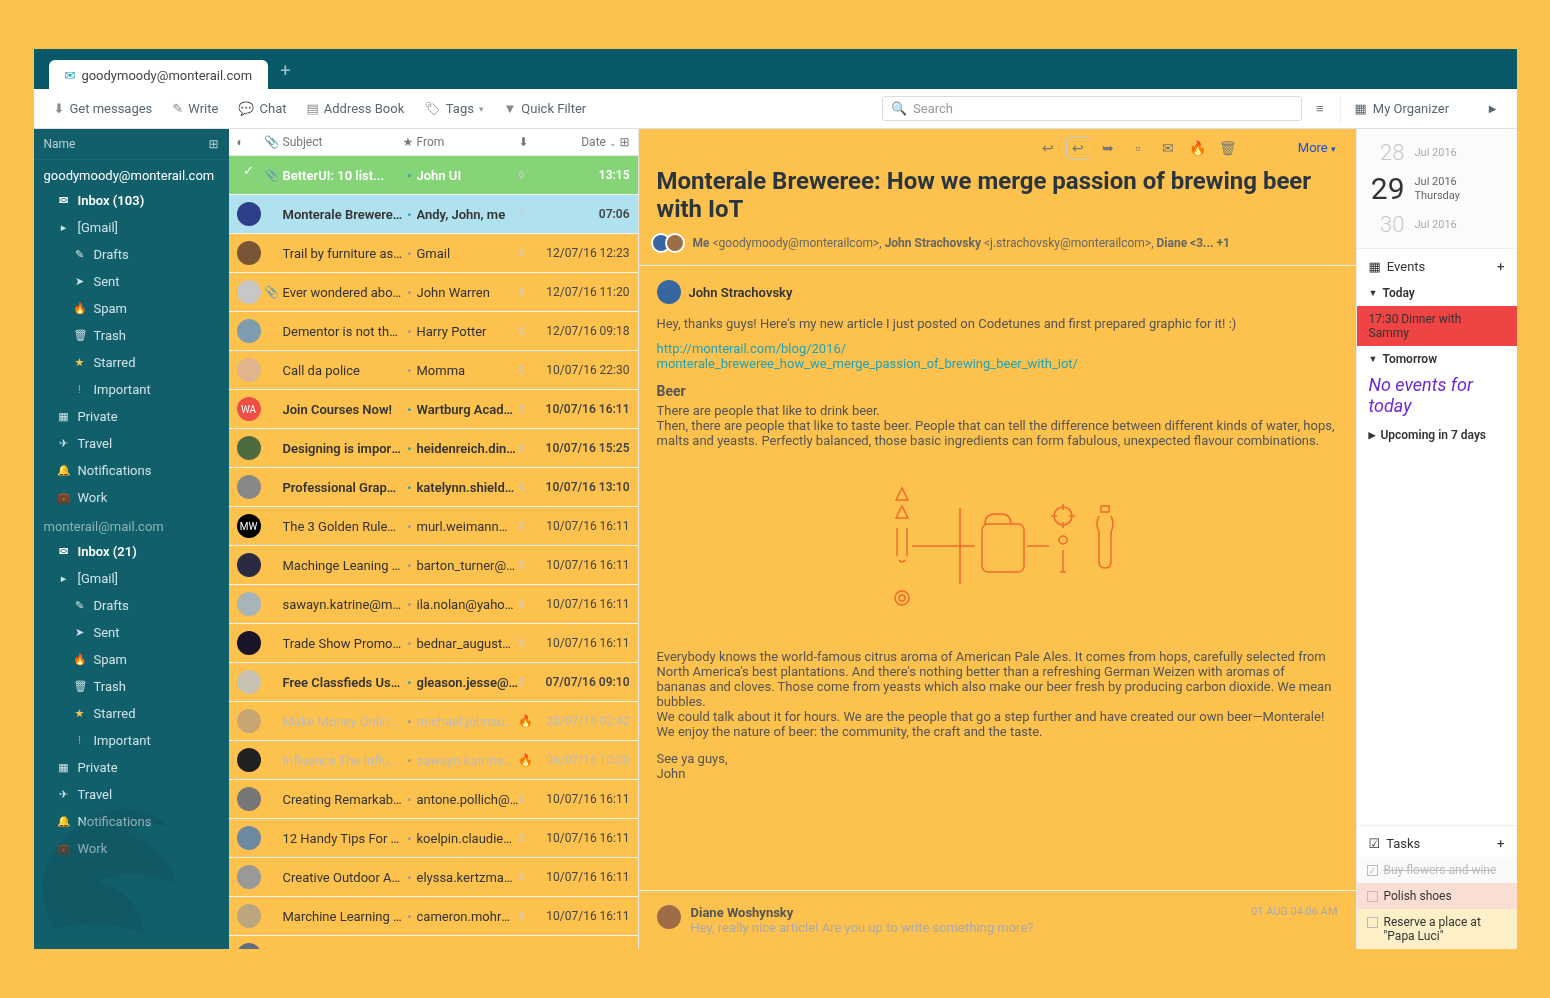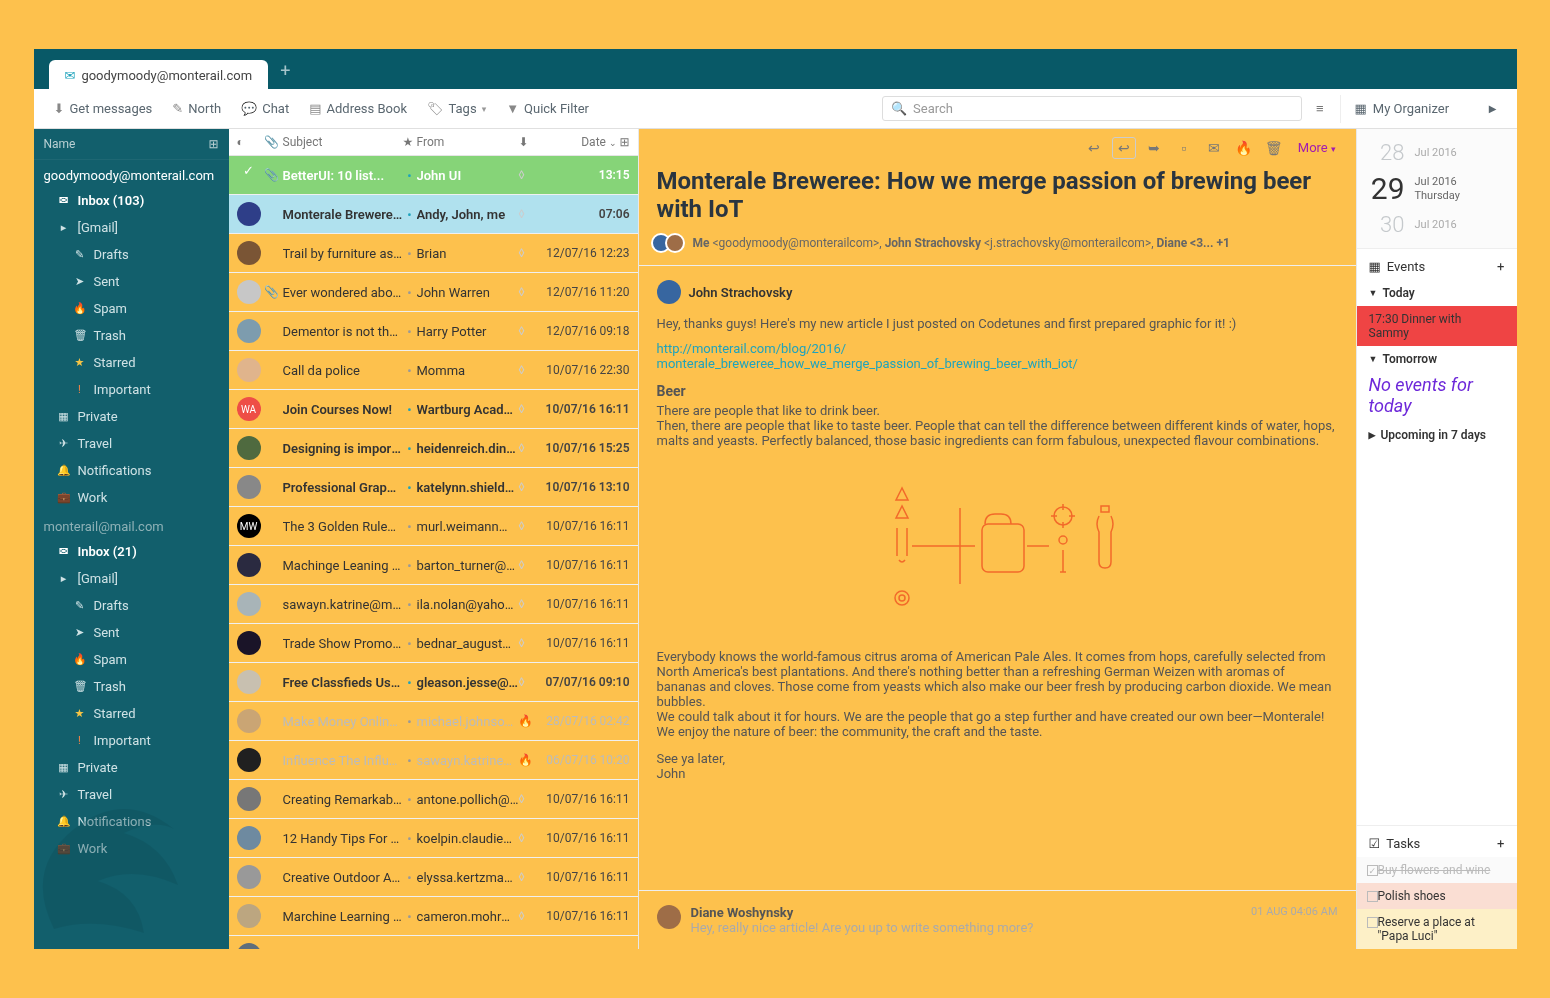"North" span { text: North -> Write }
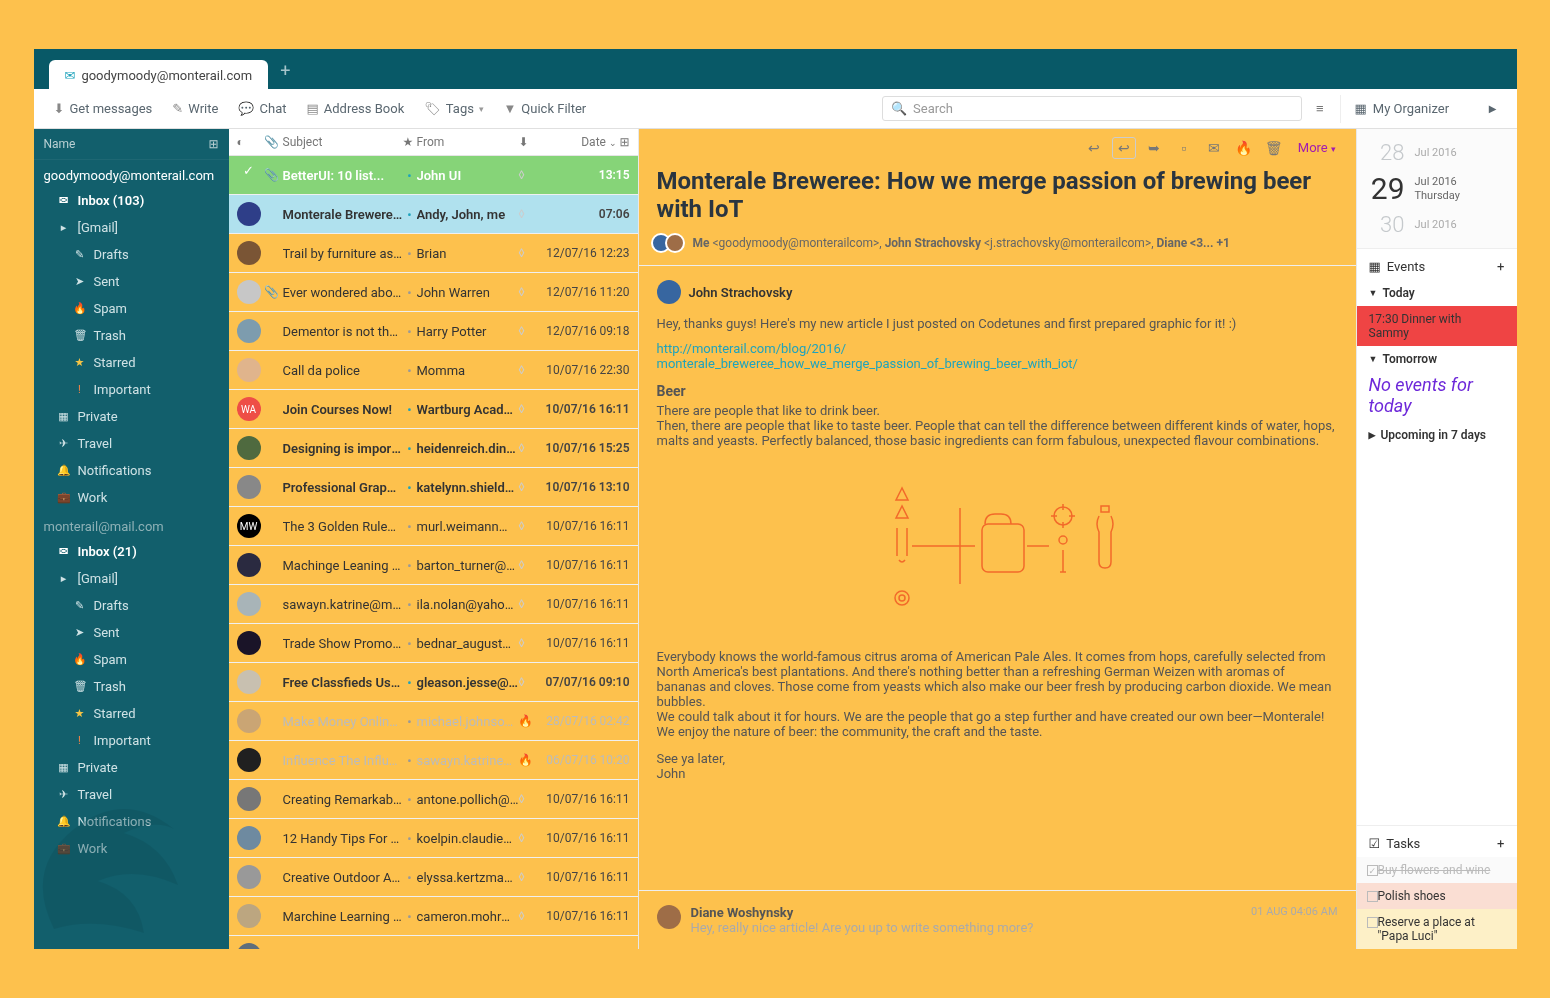"More ▾" .rd-more { color: #a21caf -> #1d4ed8; margin-left: none -> 46px }
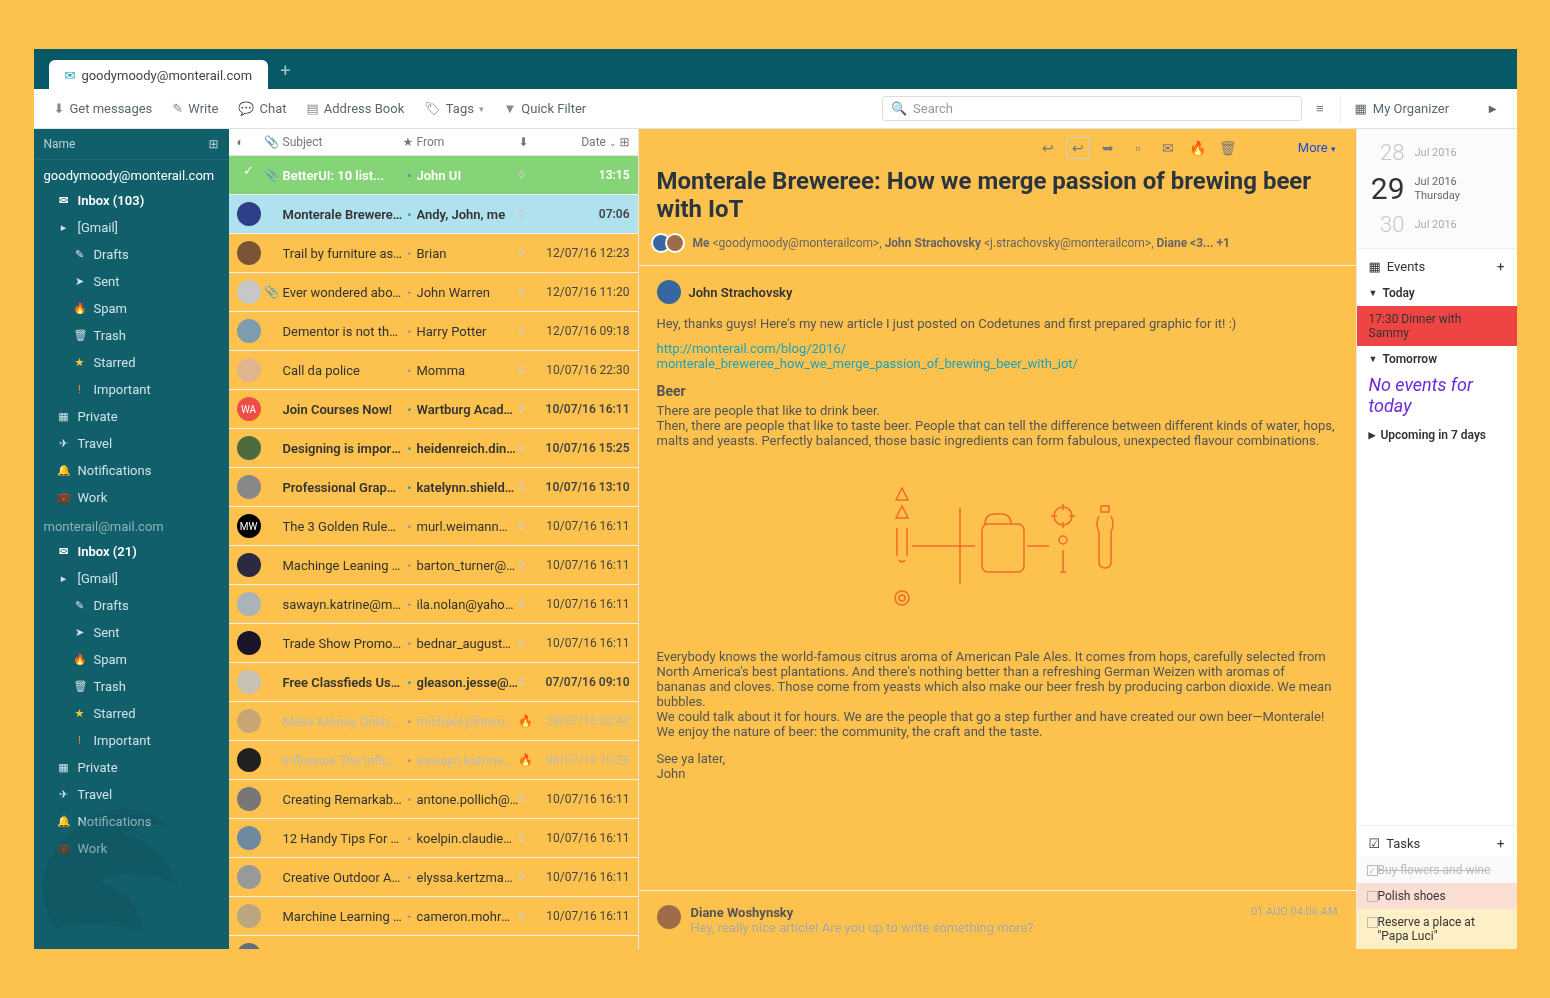"Brian" div.from { text: Brian -> Gmail }
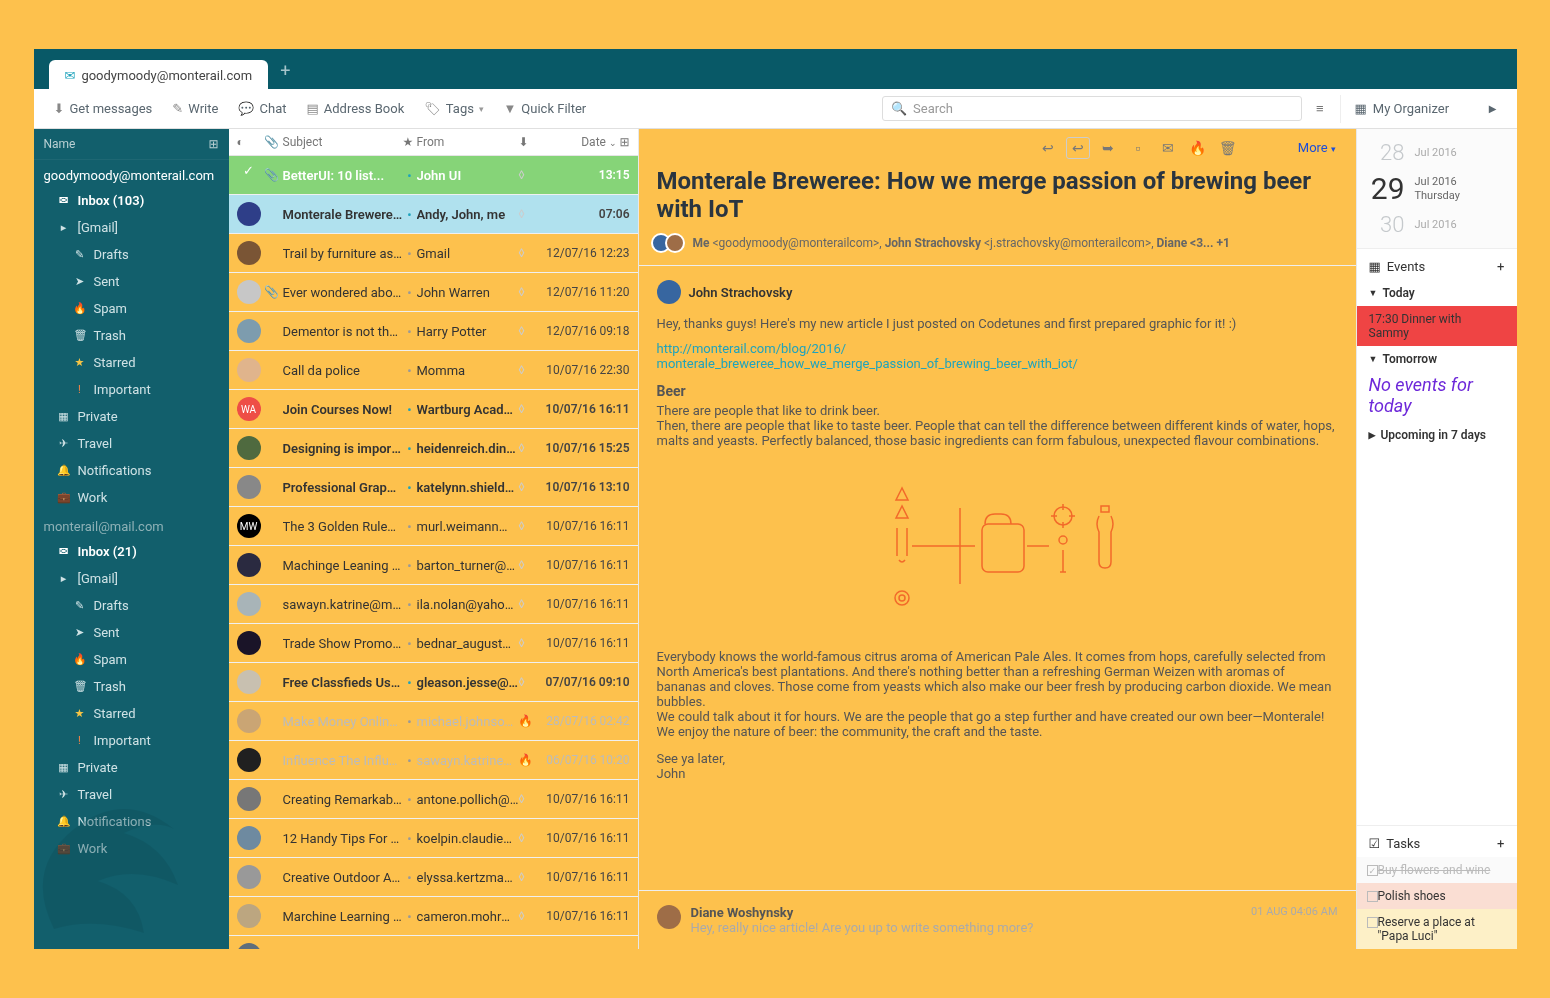"See ya later," span { text: later -> guys }
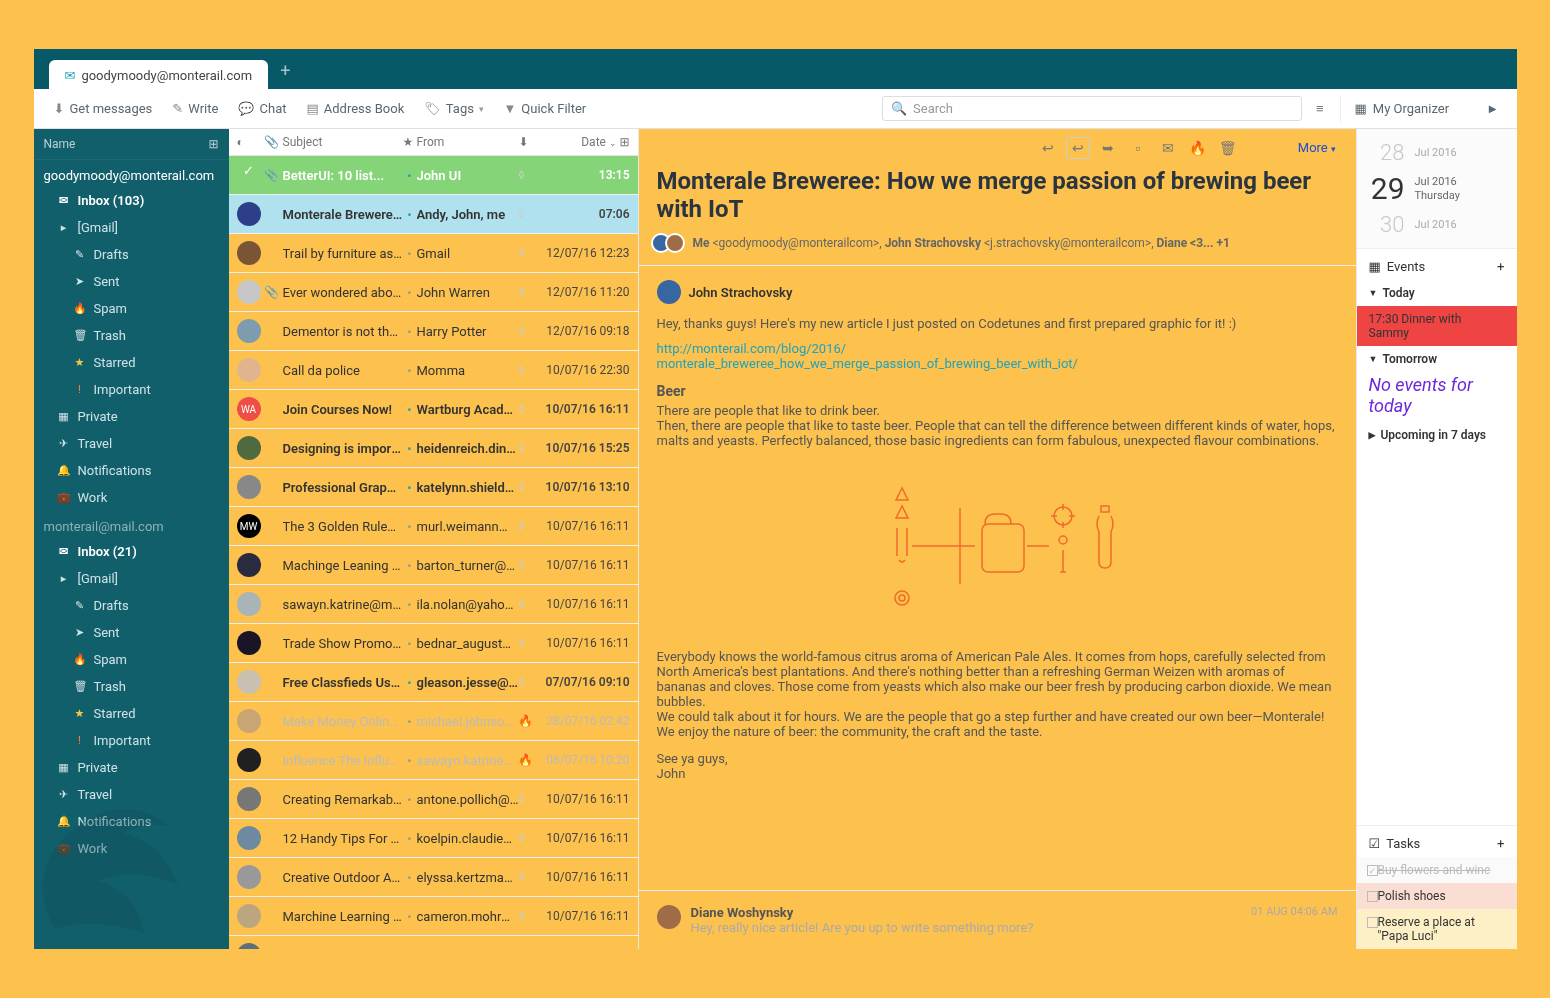"Buy flowers and wine" .task { gap: 0 -> 6px }
